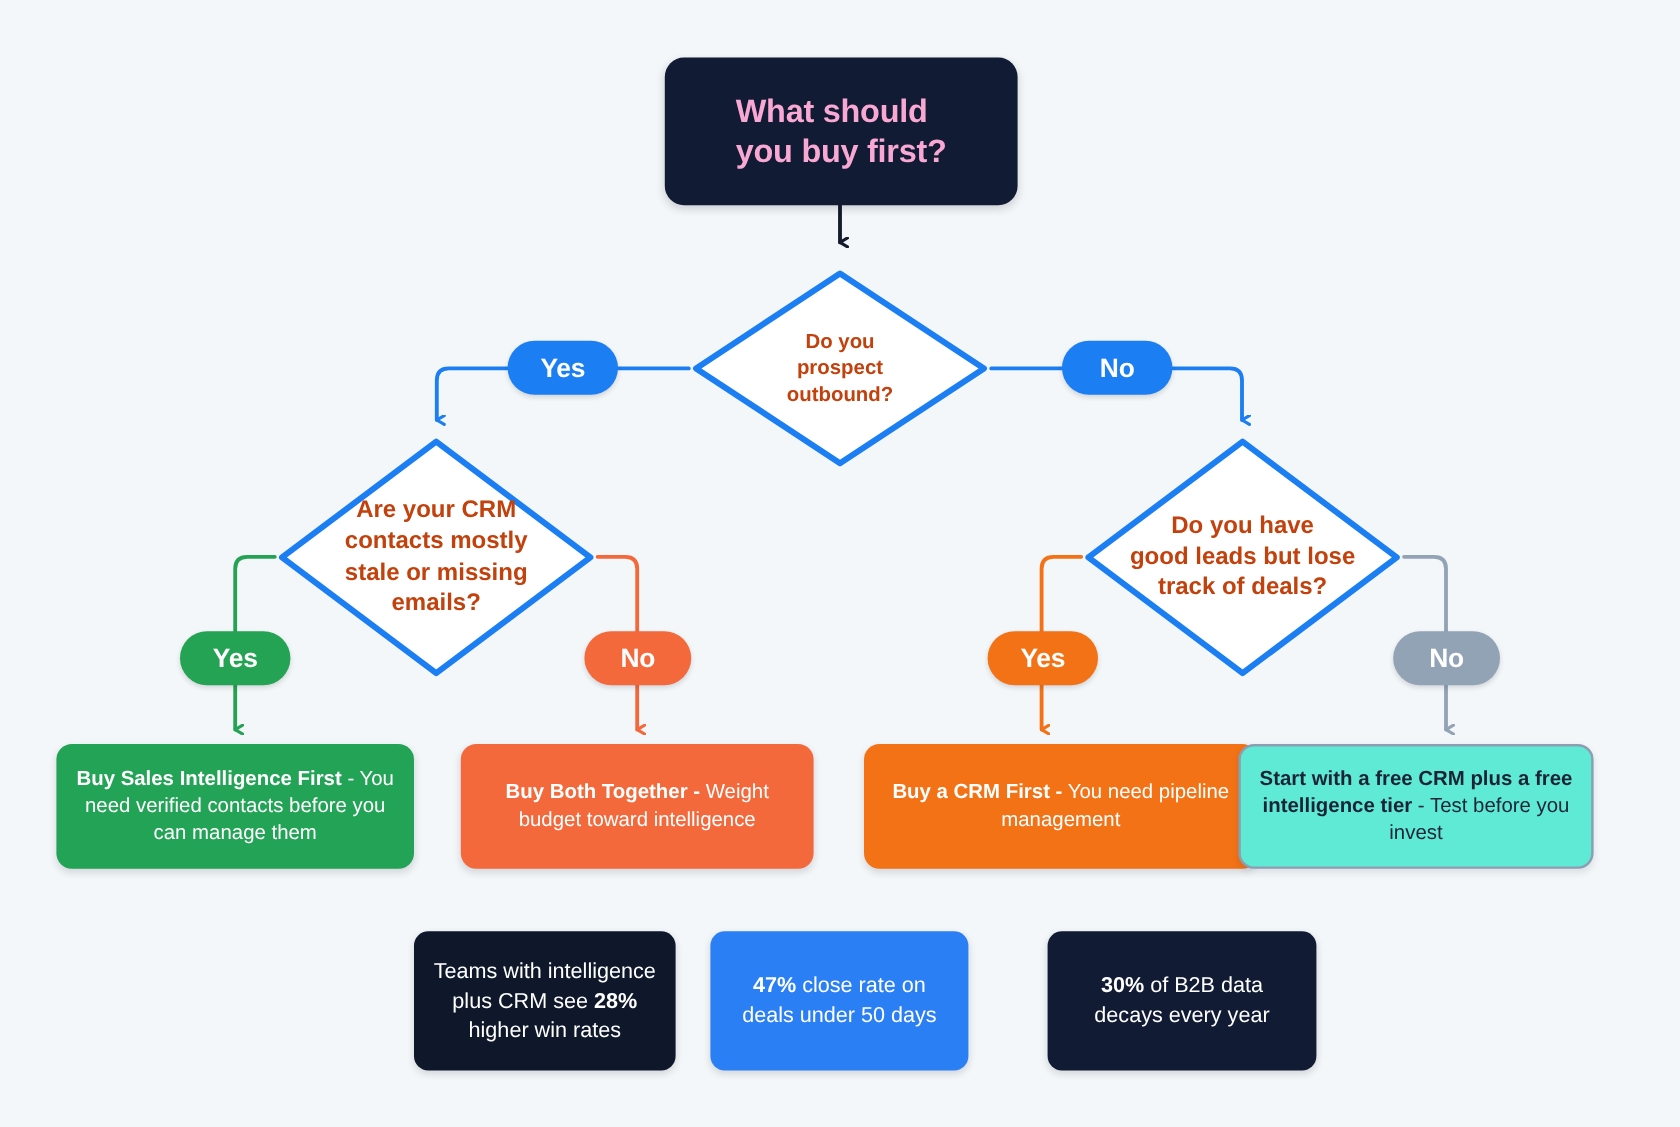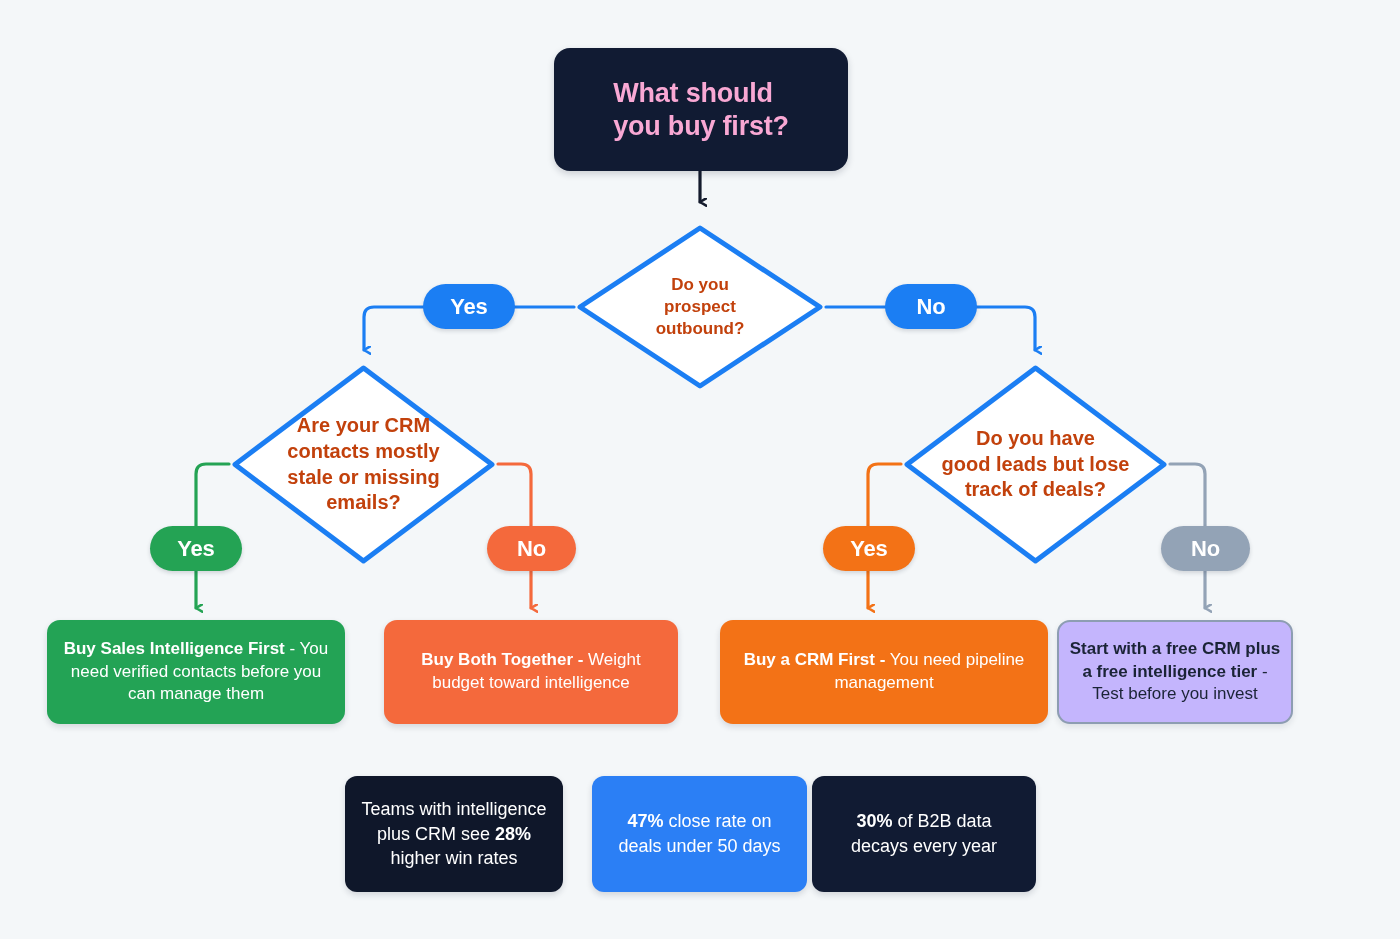"Start with a free CRM" #o-outline { background: #c4b5fd -> #5eead4; left: 1057px -> 1032px; width: 236px -> 296px }
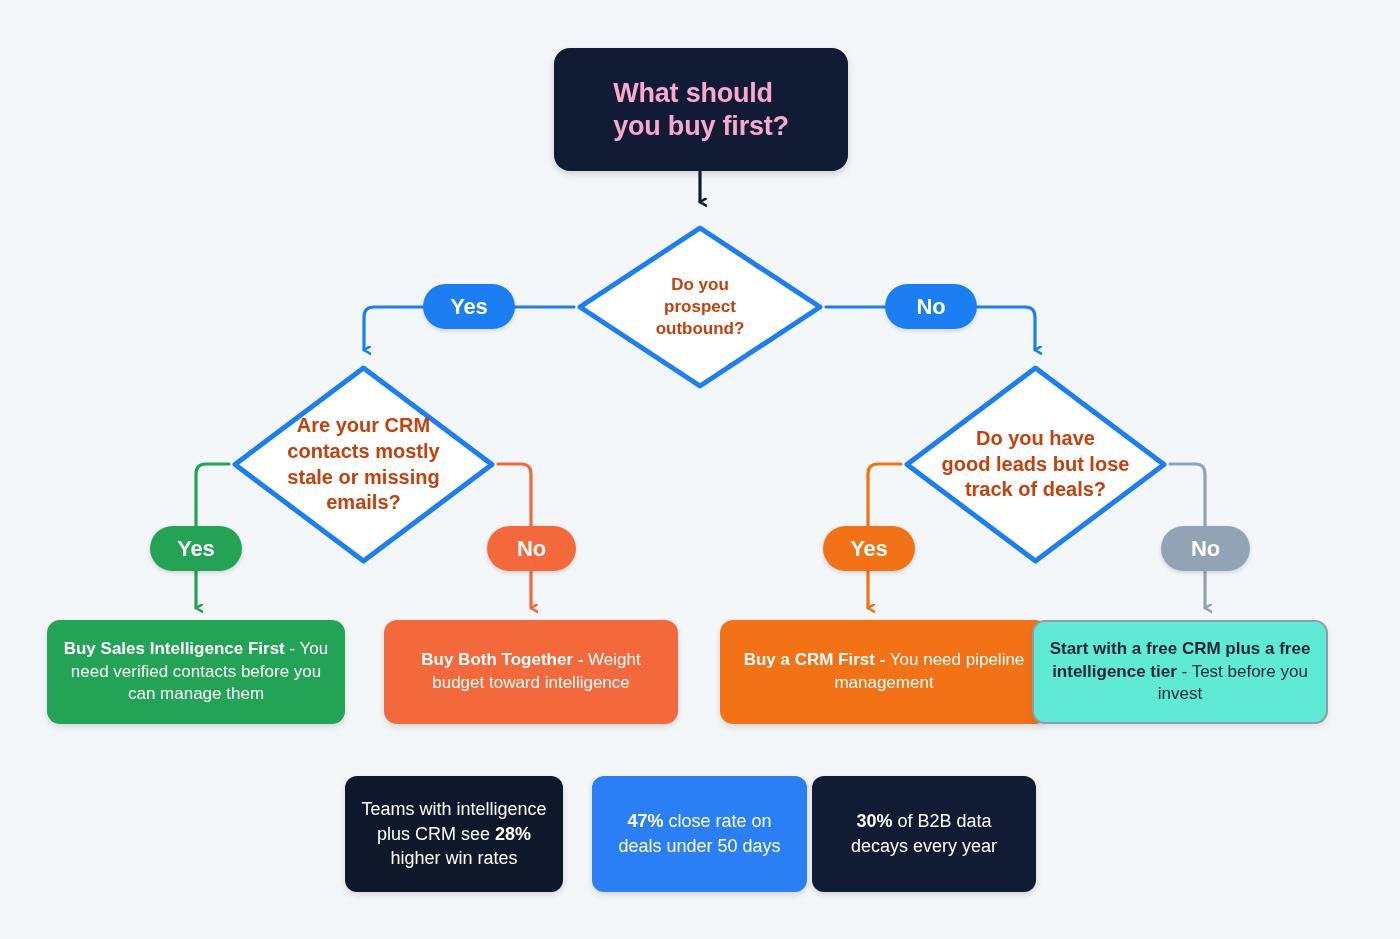"30% of B2B data decays" #s-navy { left: 812px -> 873px }
